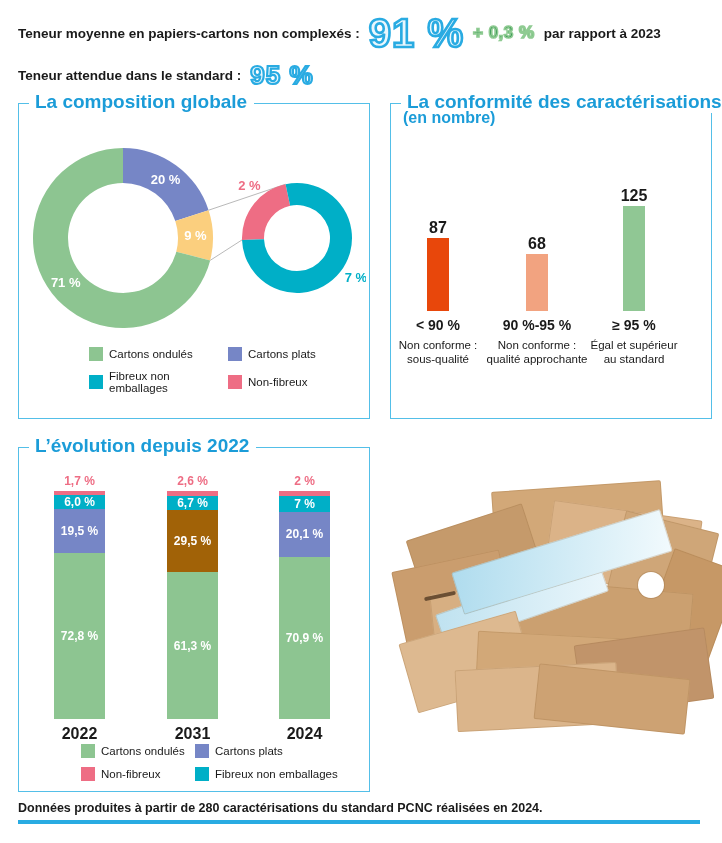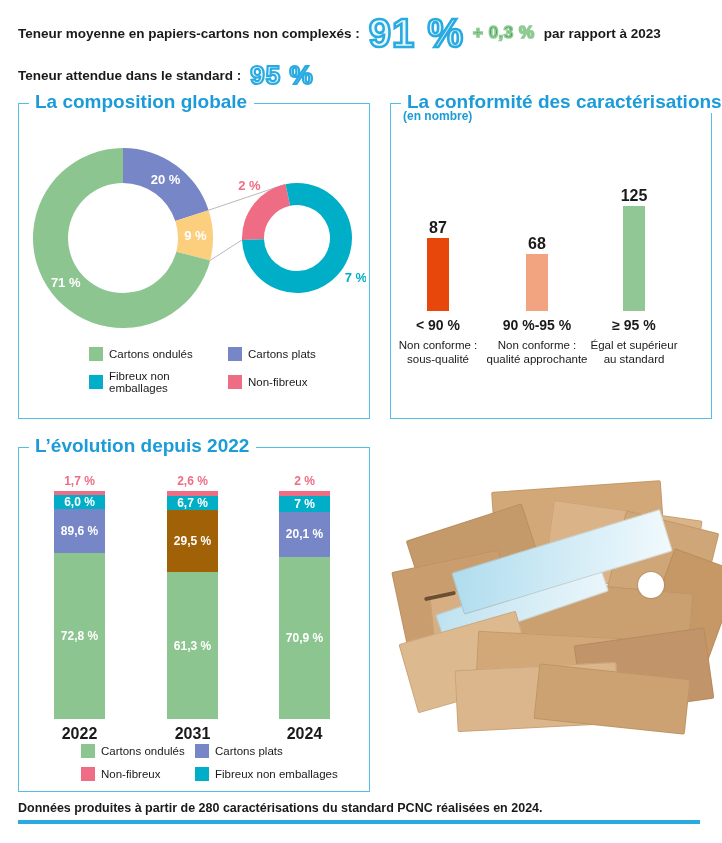"(en nombre)" .panel-sub { font-size: 12px -> 16px }
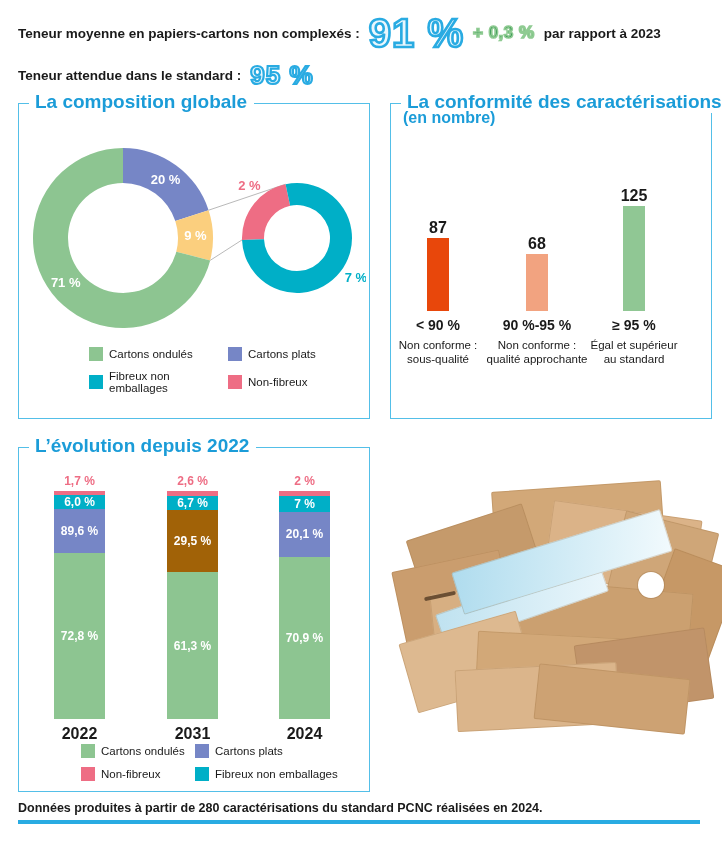"89,6 %" div.evo-seg { text: 89,6 -> 19,5 }
